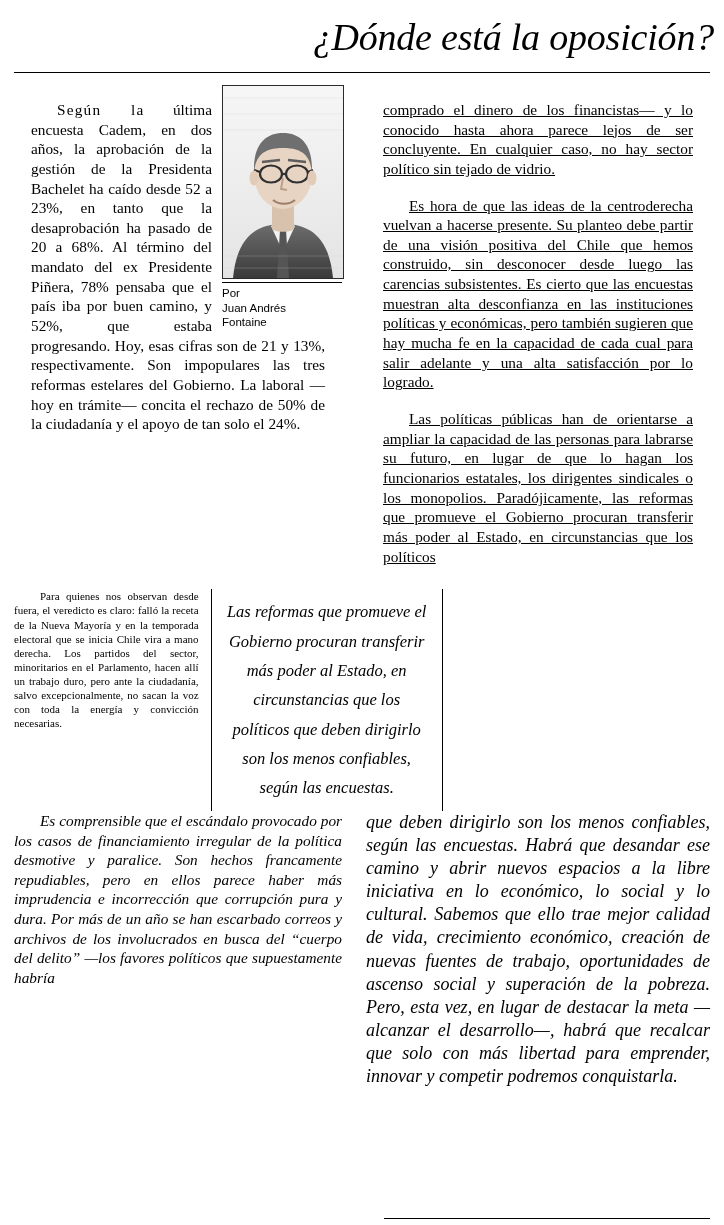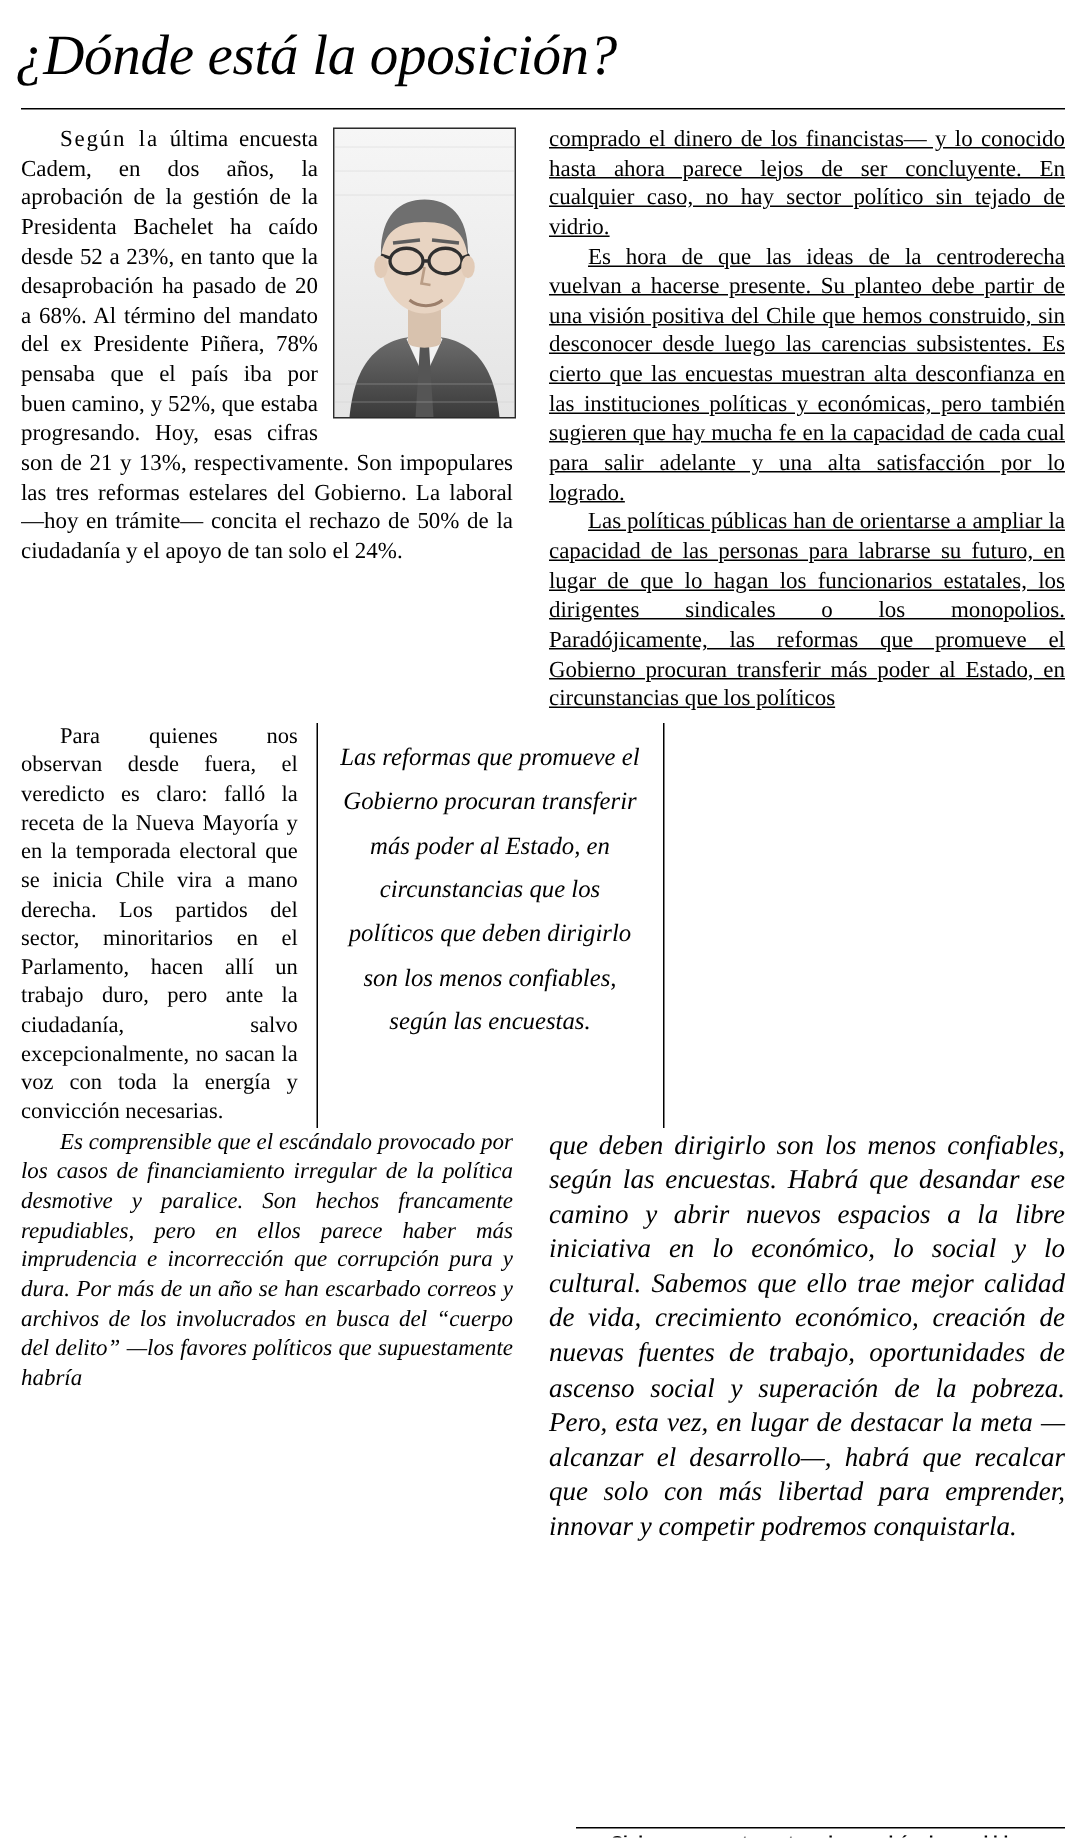"¿Dónde está la oposición?" .headline { text-align: left -> right }
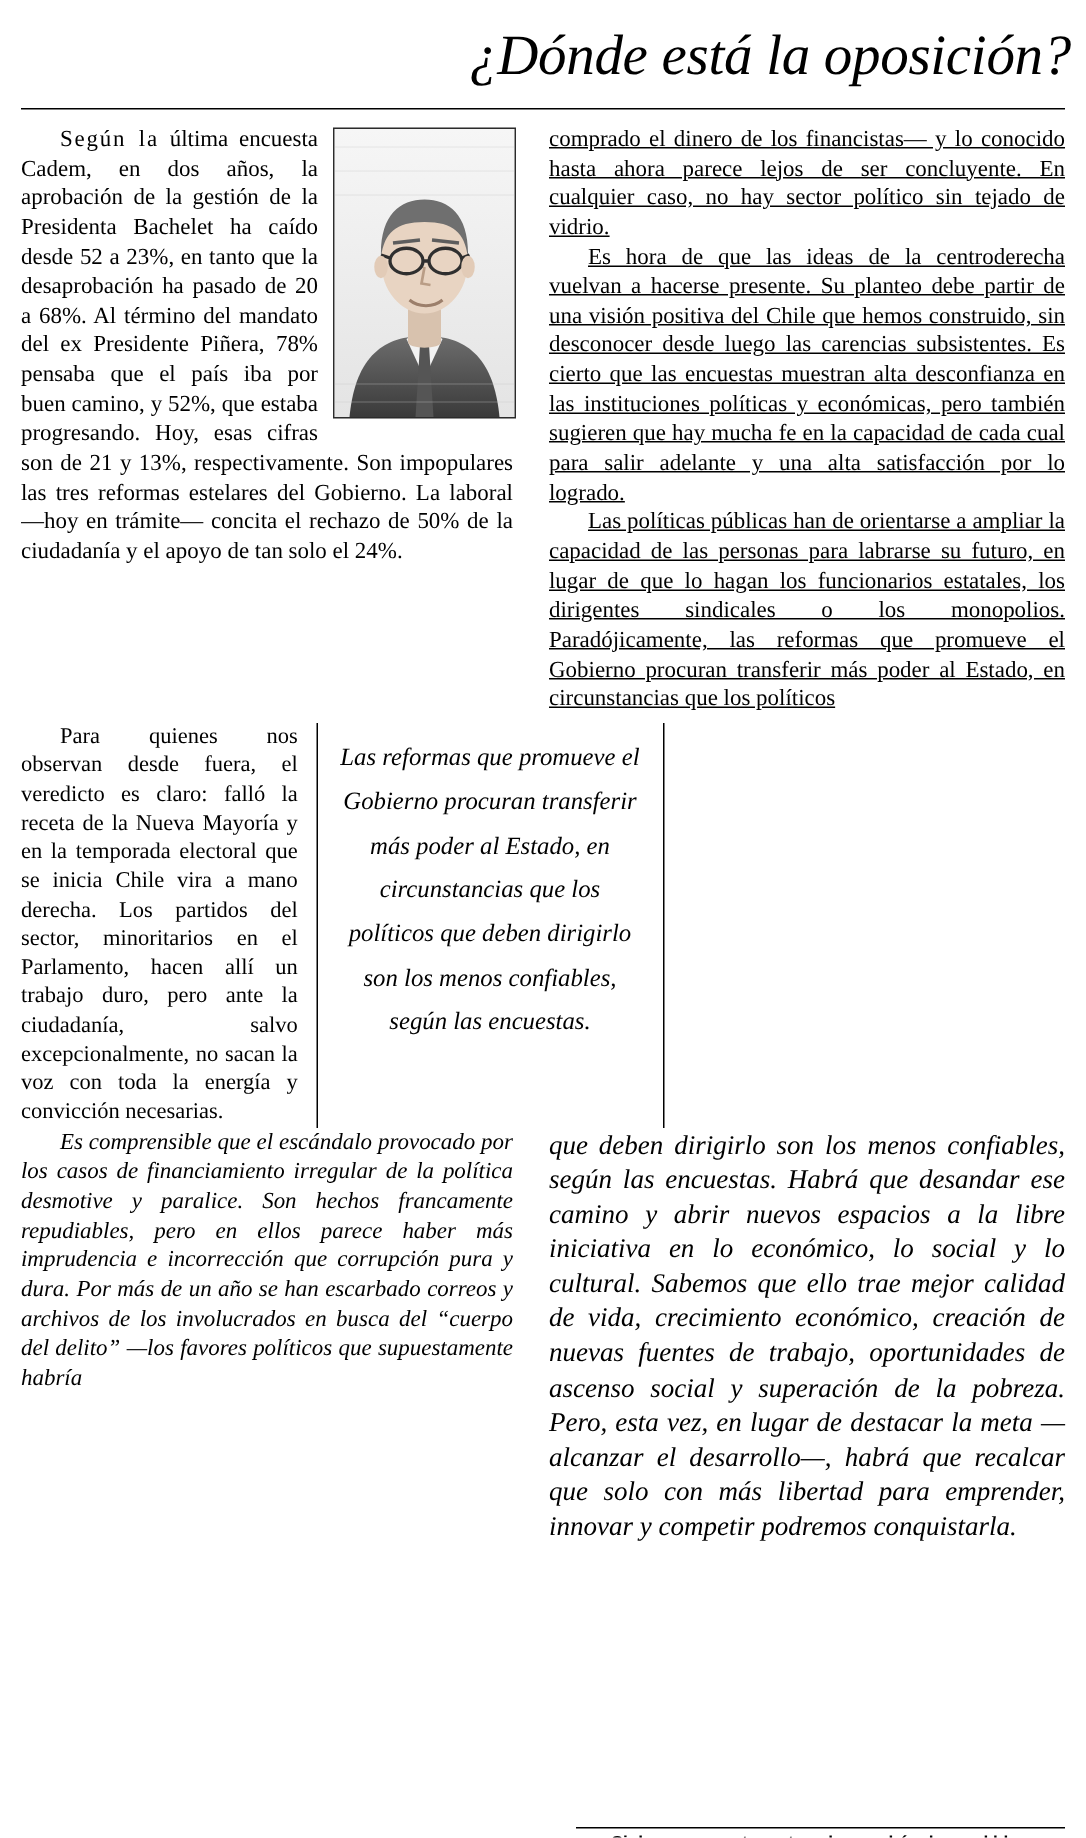"Según la última encuesta Cadem," .col p { margin: 0 -> 17px }
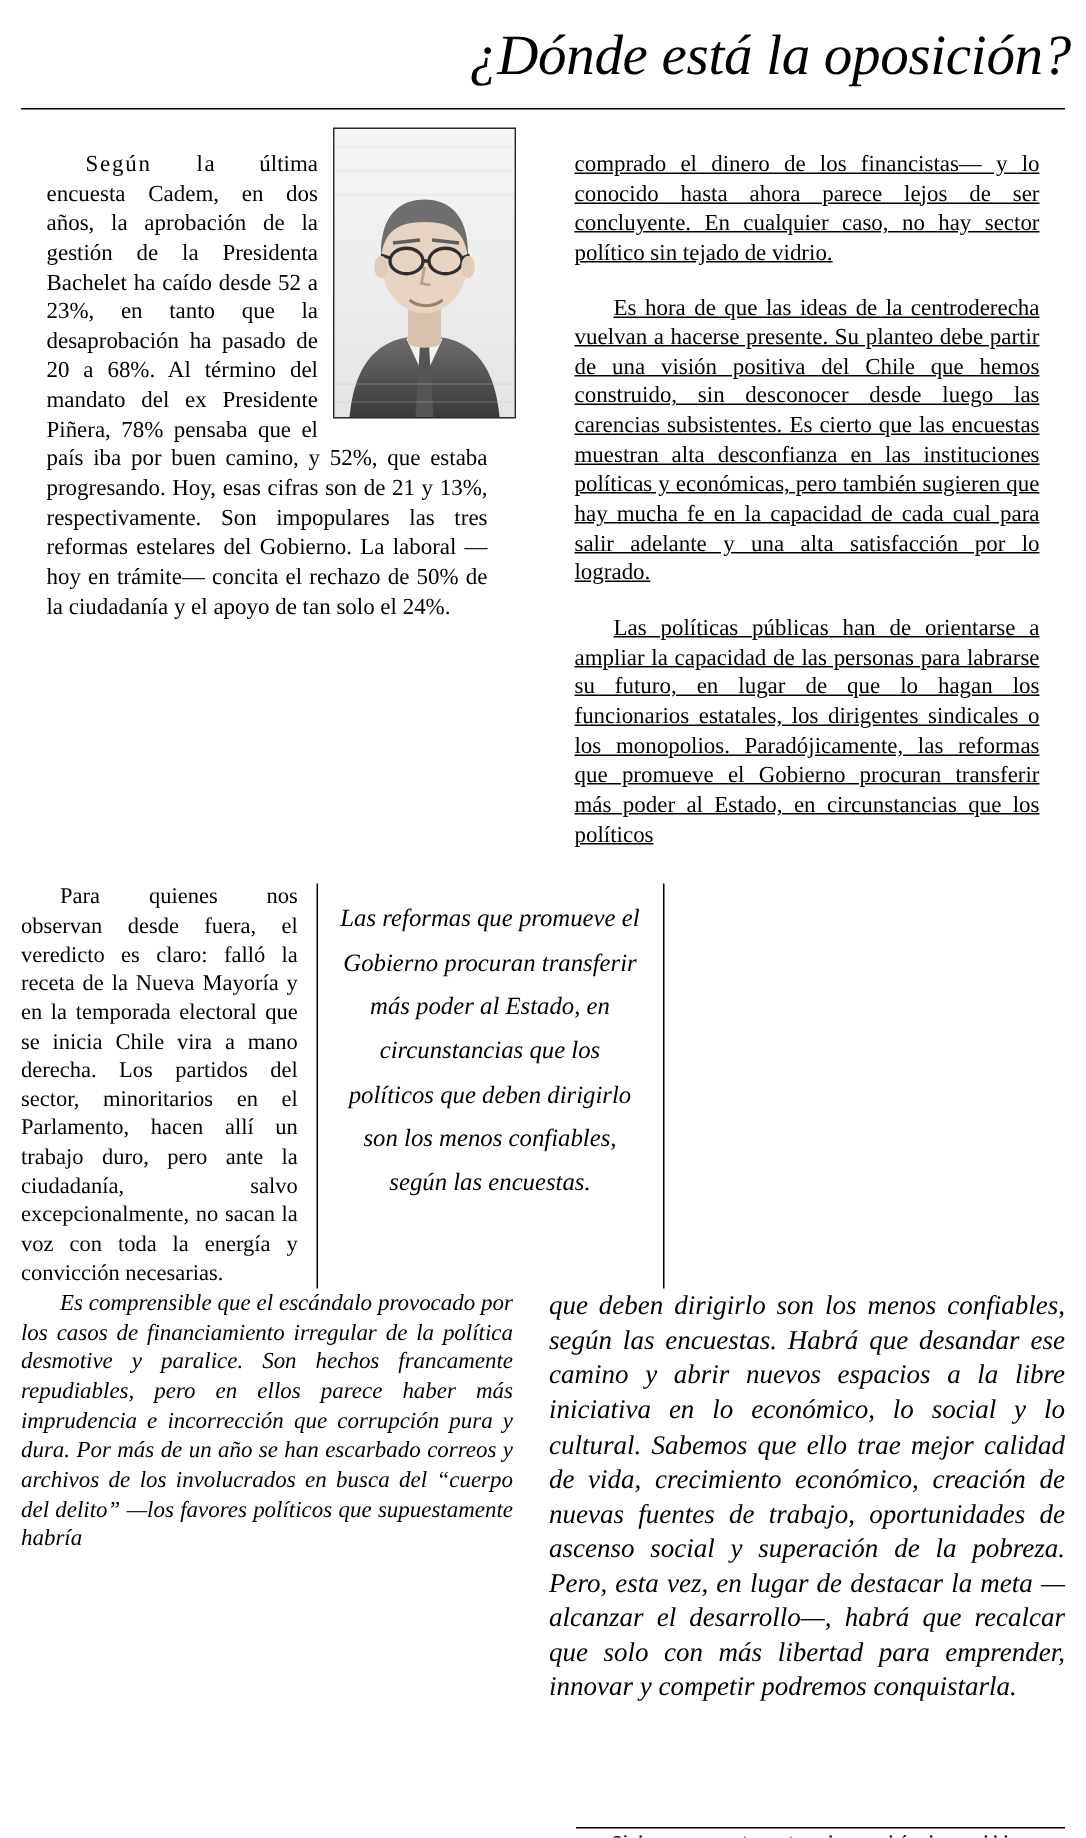"Por" div.byline { html: none -> <div> <div>Por</div> <div>Juan Andrés</div> <div>Fontaine</div> </div> }
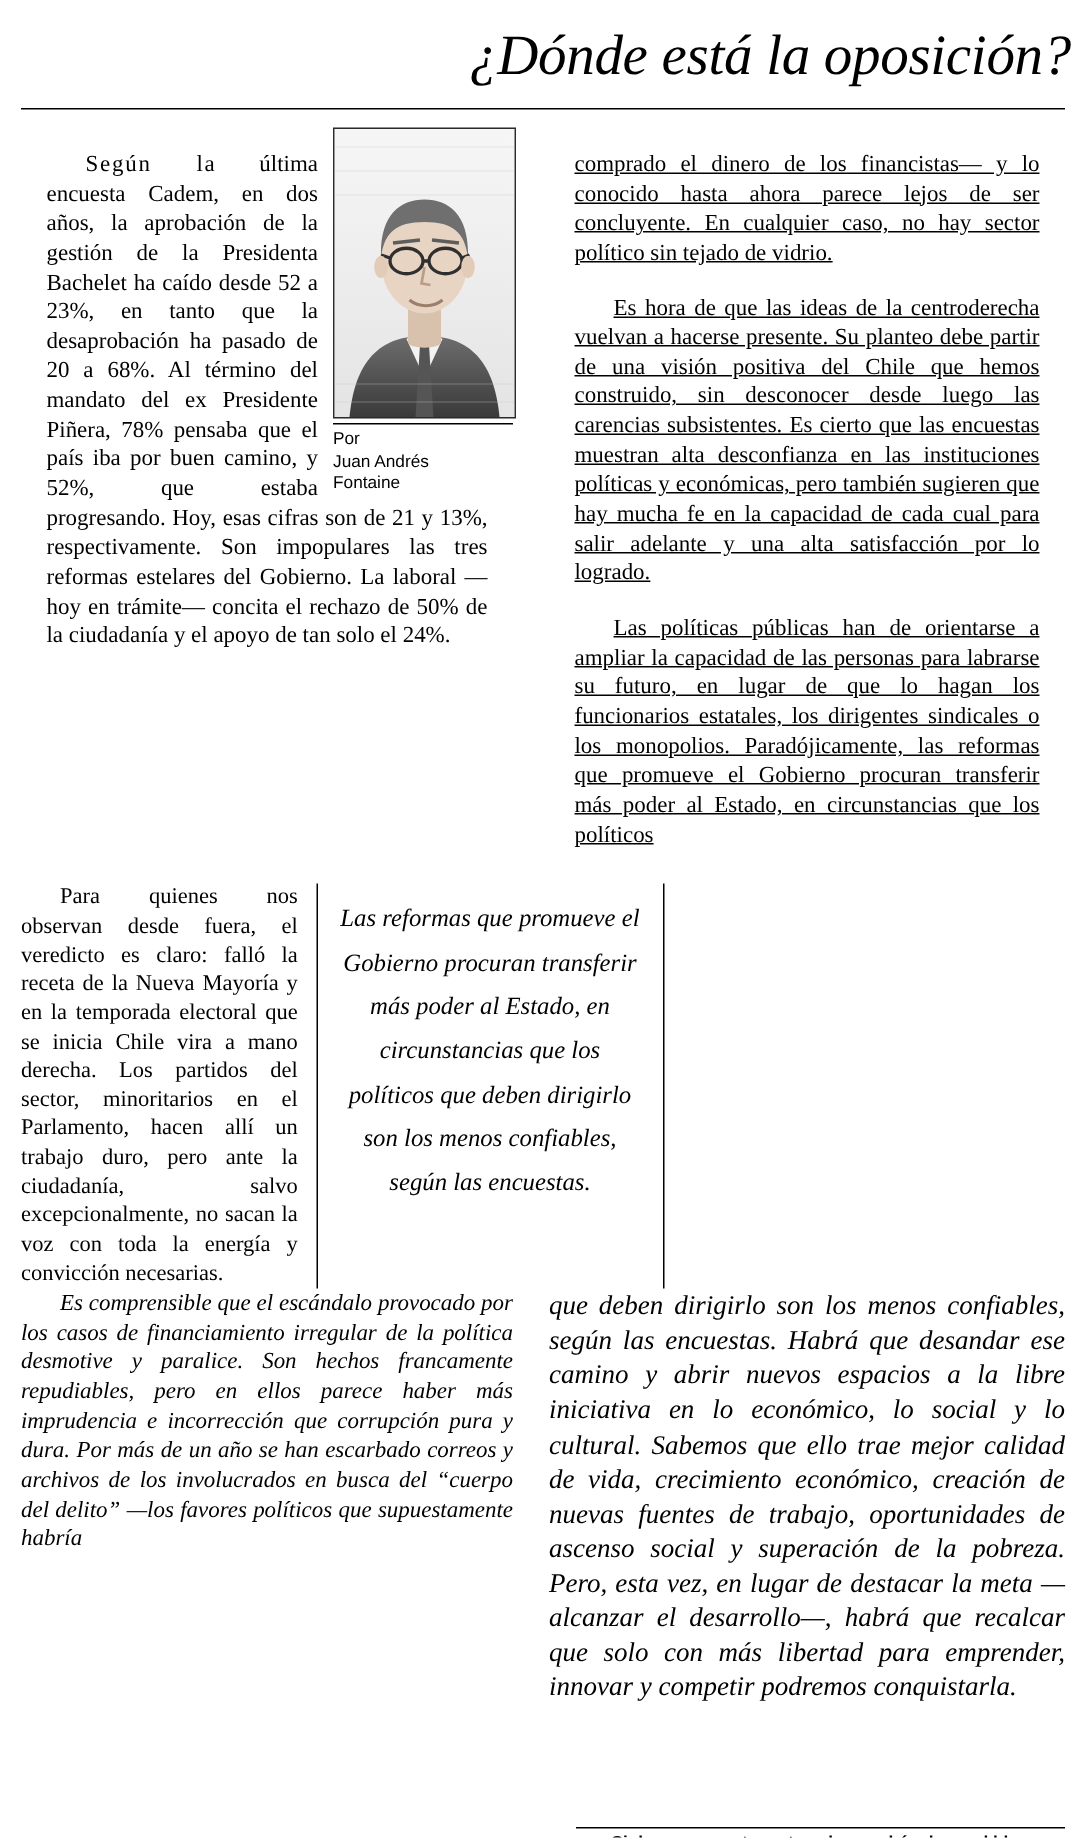"Para quienes nos observan desde" .qz-left { font-size: 15px -> 11px }
